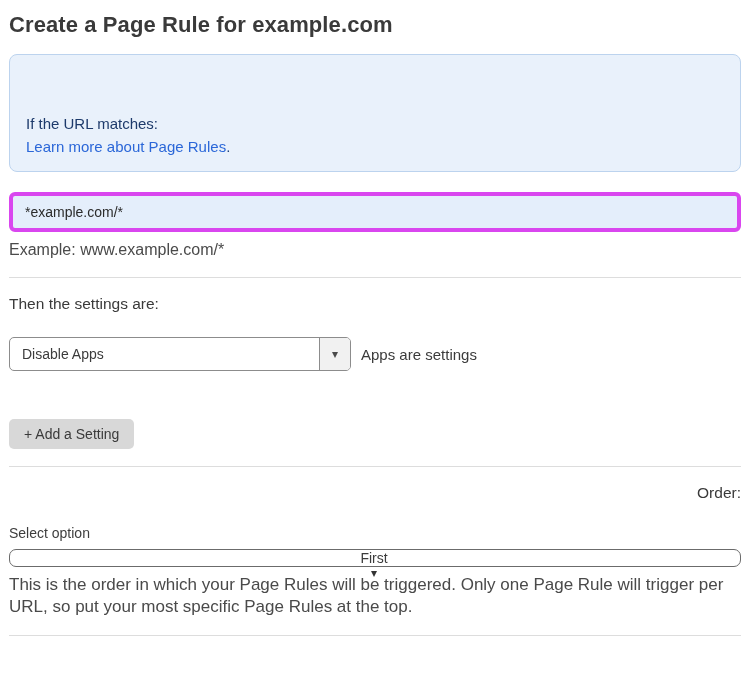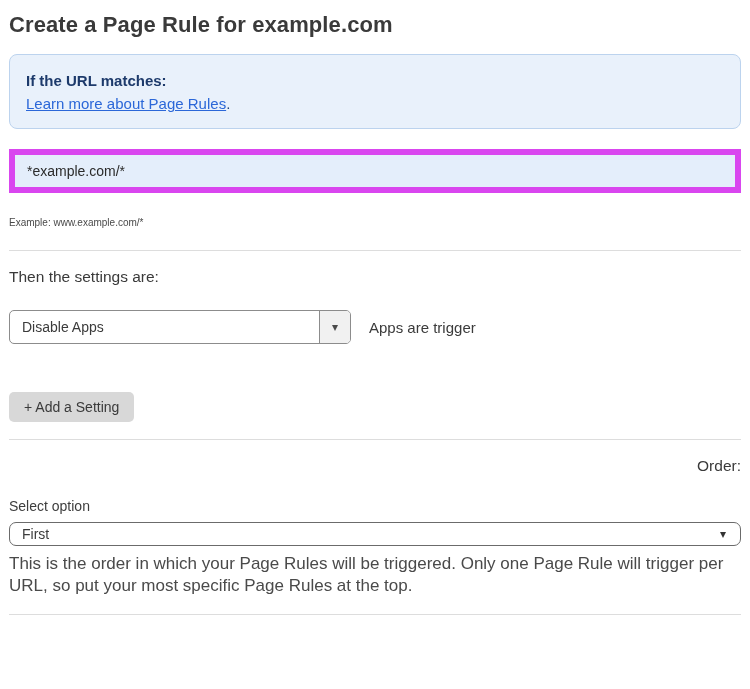"If the URL matches:" .info-box .info-heading { font-weight: bold -> normal; margin-top: none -> 43px }
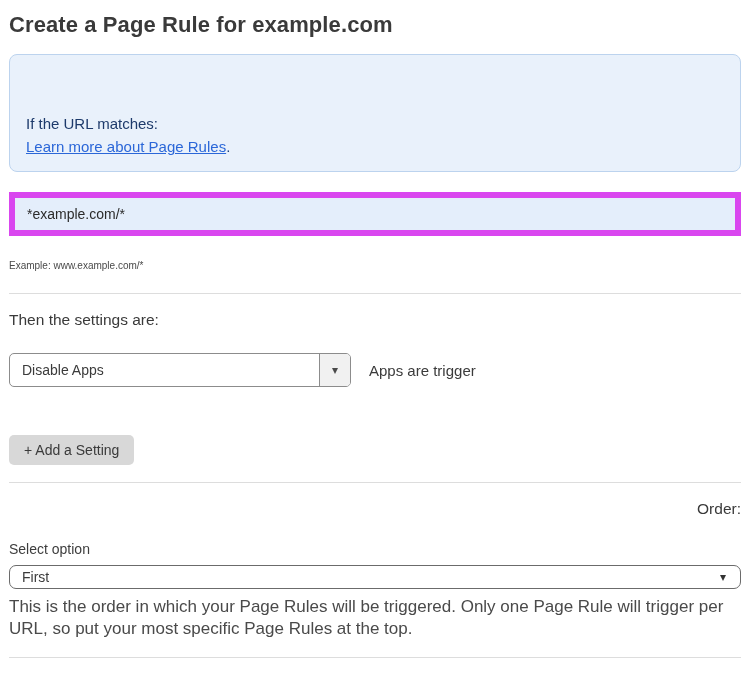"Learn more about Page Rules" .info-box .info-link { text-decoration: underline -> none }
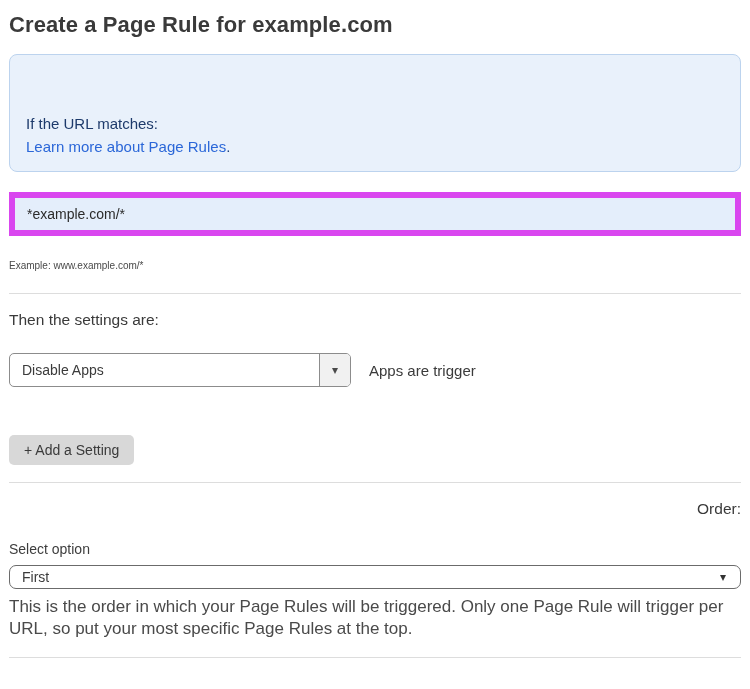"*example.com/*" .url-input { border: 6px solid #d946ef -> 4px solid #d946ef; border-radius: 0 -> 6px }
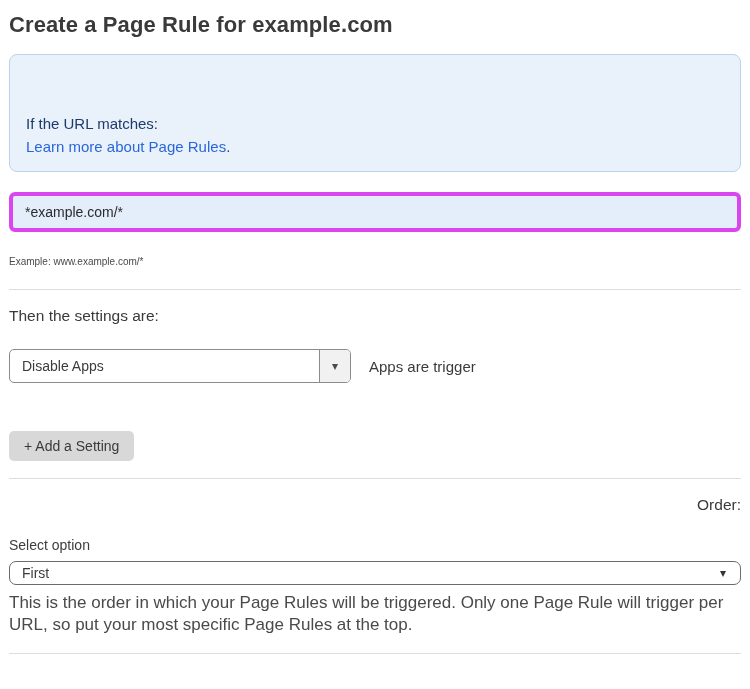"Example: www.example.com/*" .helper-text { font-size: 10px -> 16px; margin-top: 19px -> 7px }
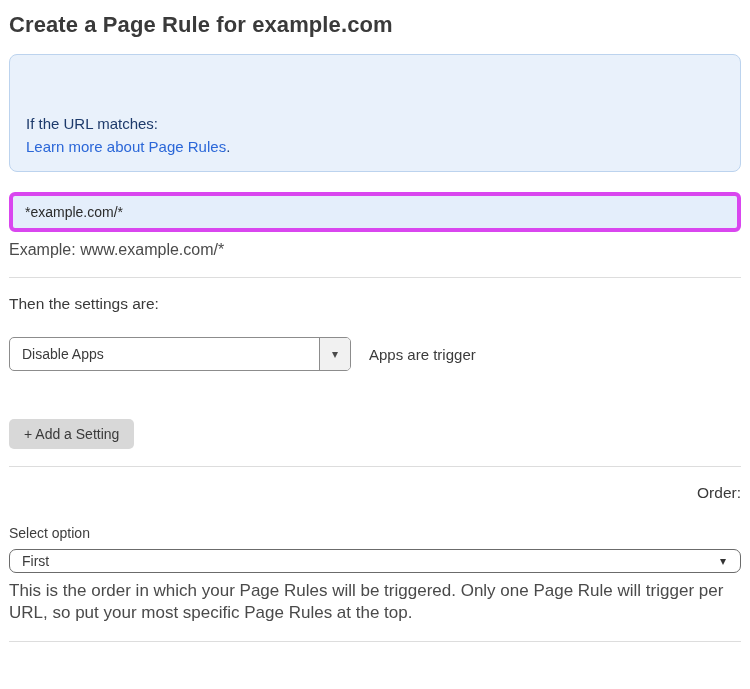"Disable Apps" .setting-row { gap: 18px -> 10px }
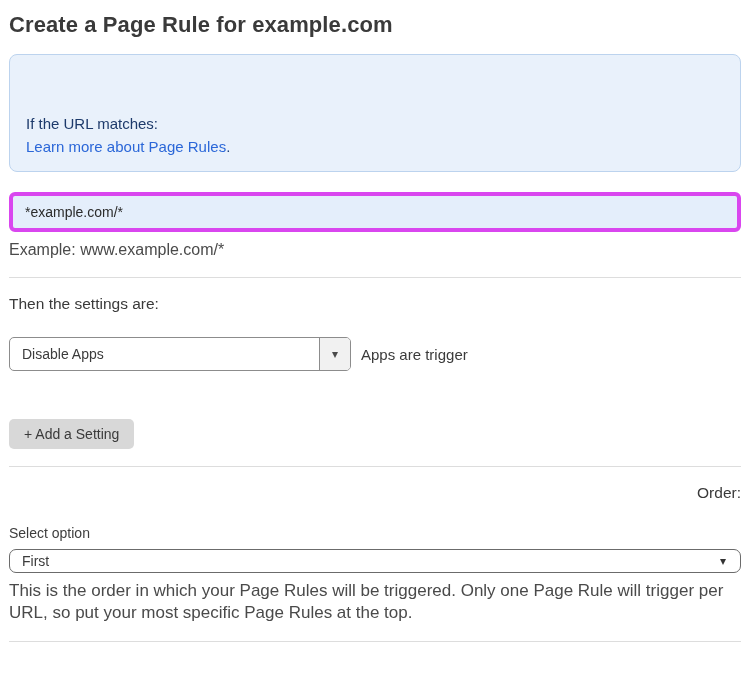"Apps are trigger" div.setting-status { text: trigger -> settings }
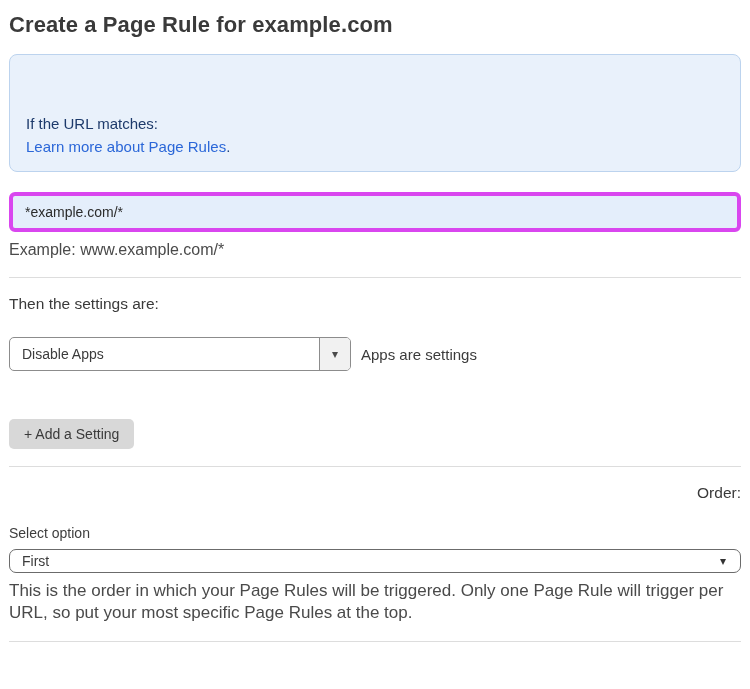"First" .order-select { flex-direction: none -> column; height: 24px -> 18px }
